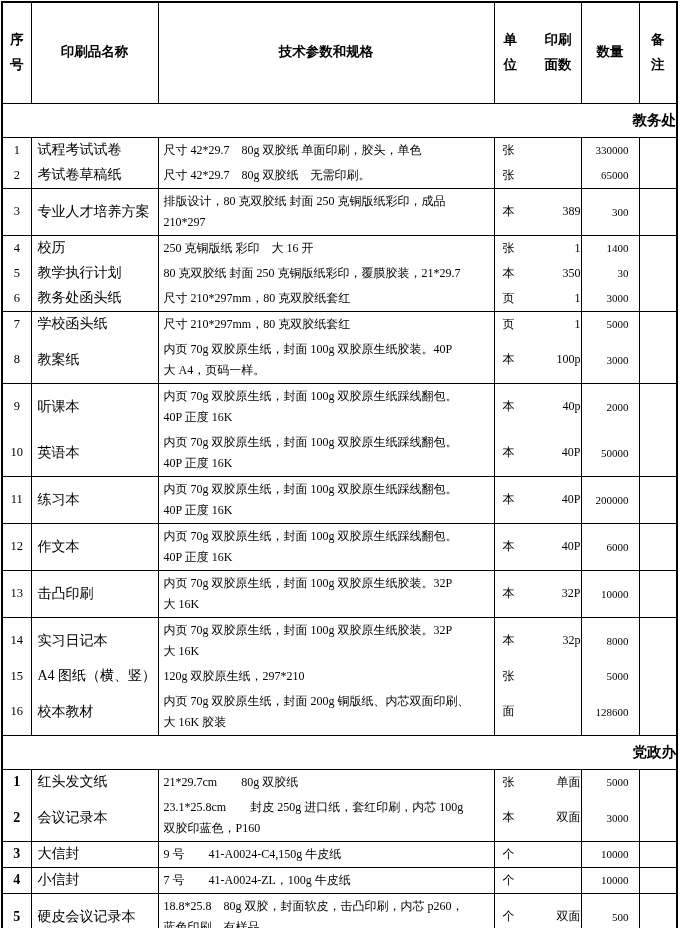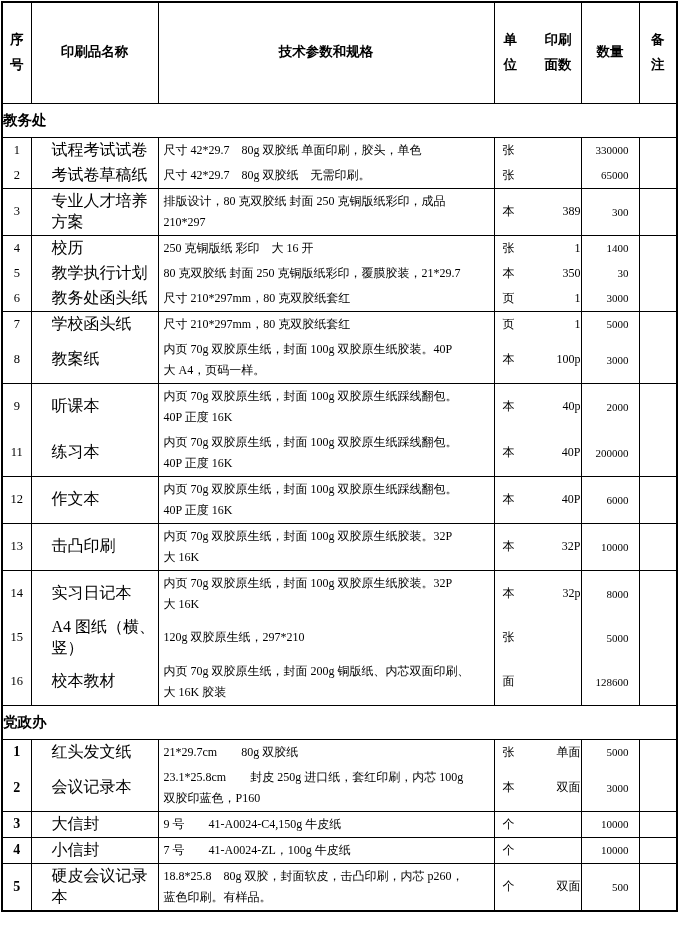"教务处" tr.section-row td { text-align: left -> right }
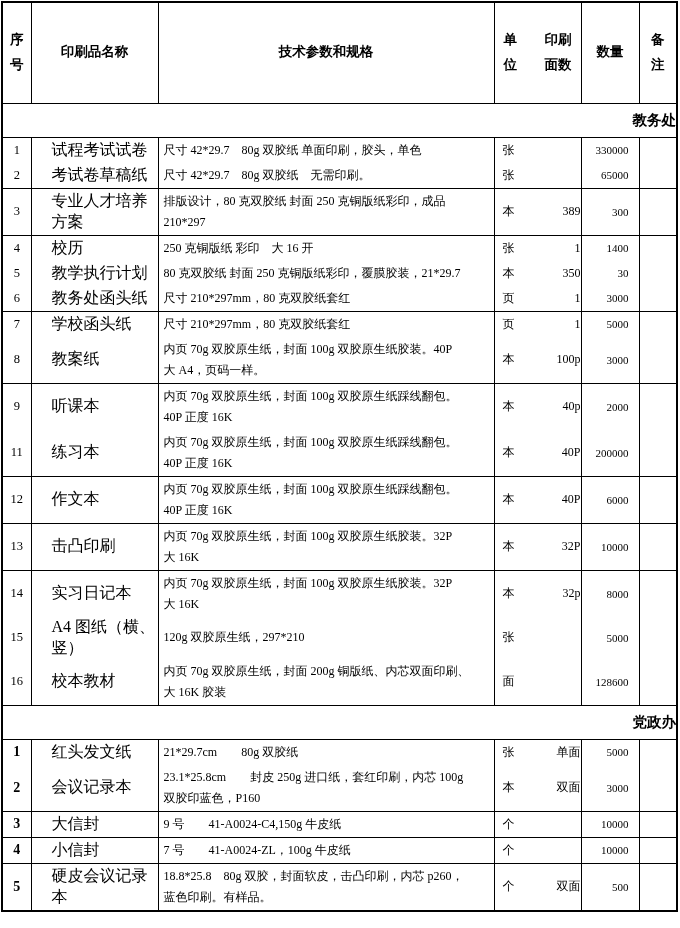"试程考试试卷" td.c-name { font-size: 16px -> 14px; padding-left: 20px -> 6px }
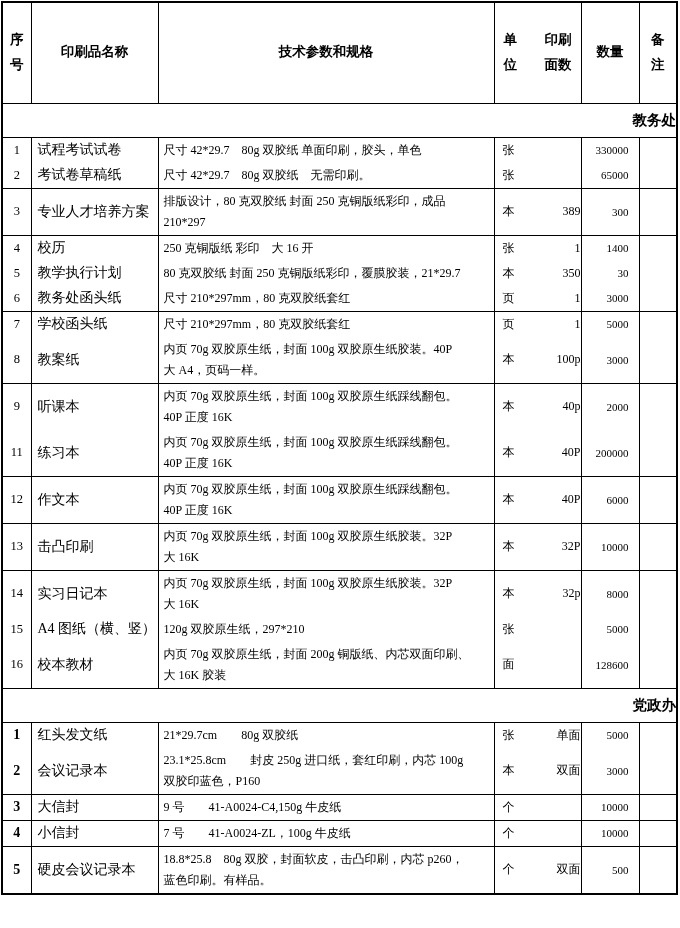"10" tr.body-row { html: none -> <tr> <td>10</td> <td>英语本</td> <td>内页 70g 双胶原生纸，封面 100g 双胶原生纸踩线翻包。 40P 正度 16K</td> <td>本</td> <td>40P</td> <td>50000</td> <td></td> </tr> }
